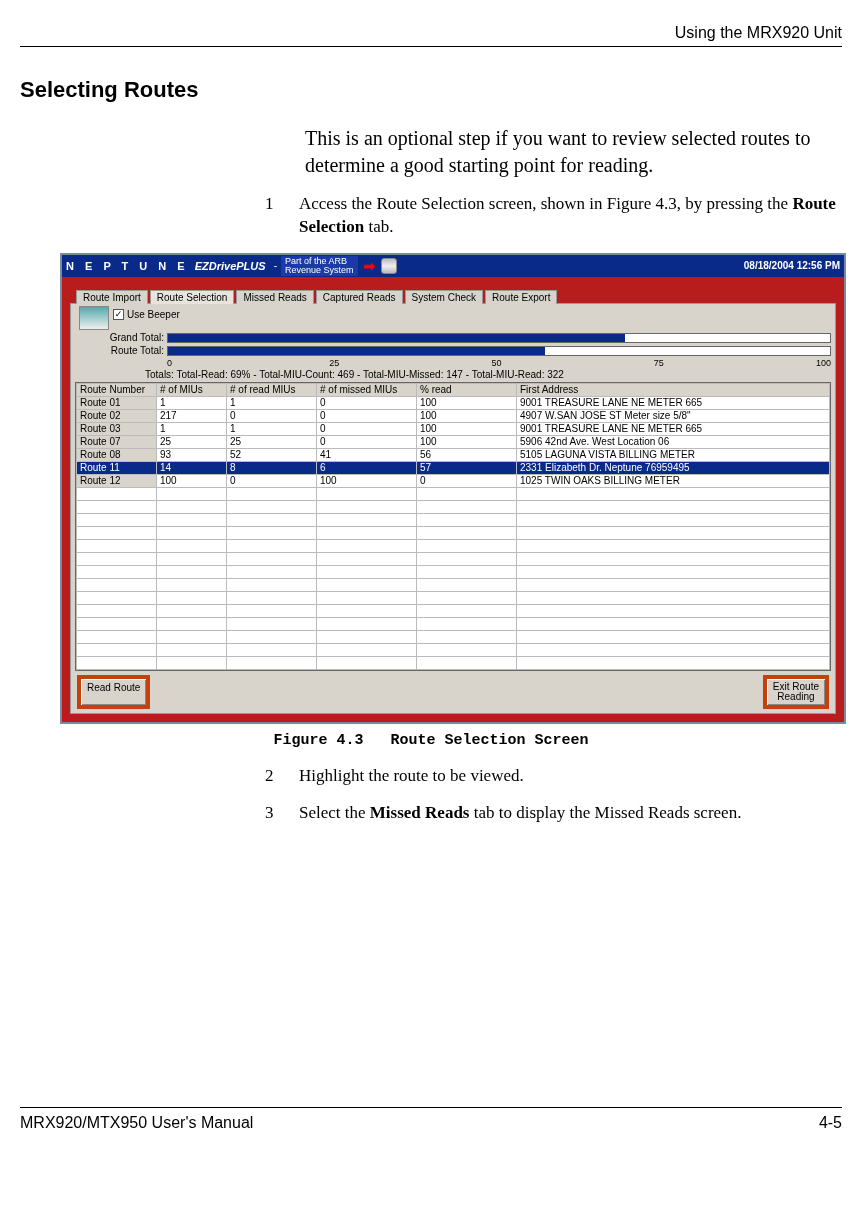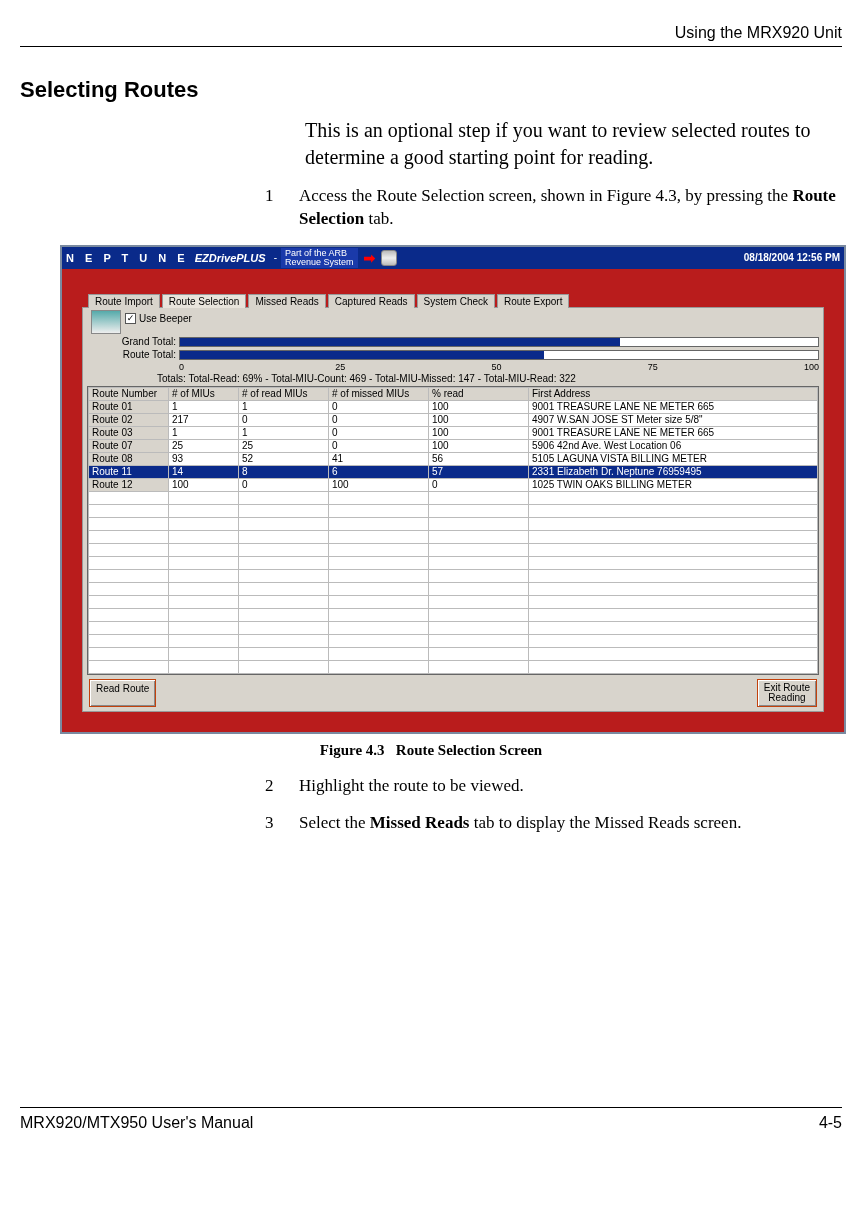"Selecting Routes" .section-title { margin-bottom: 14px -> 22px }
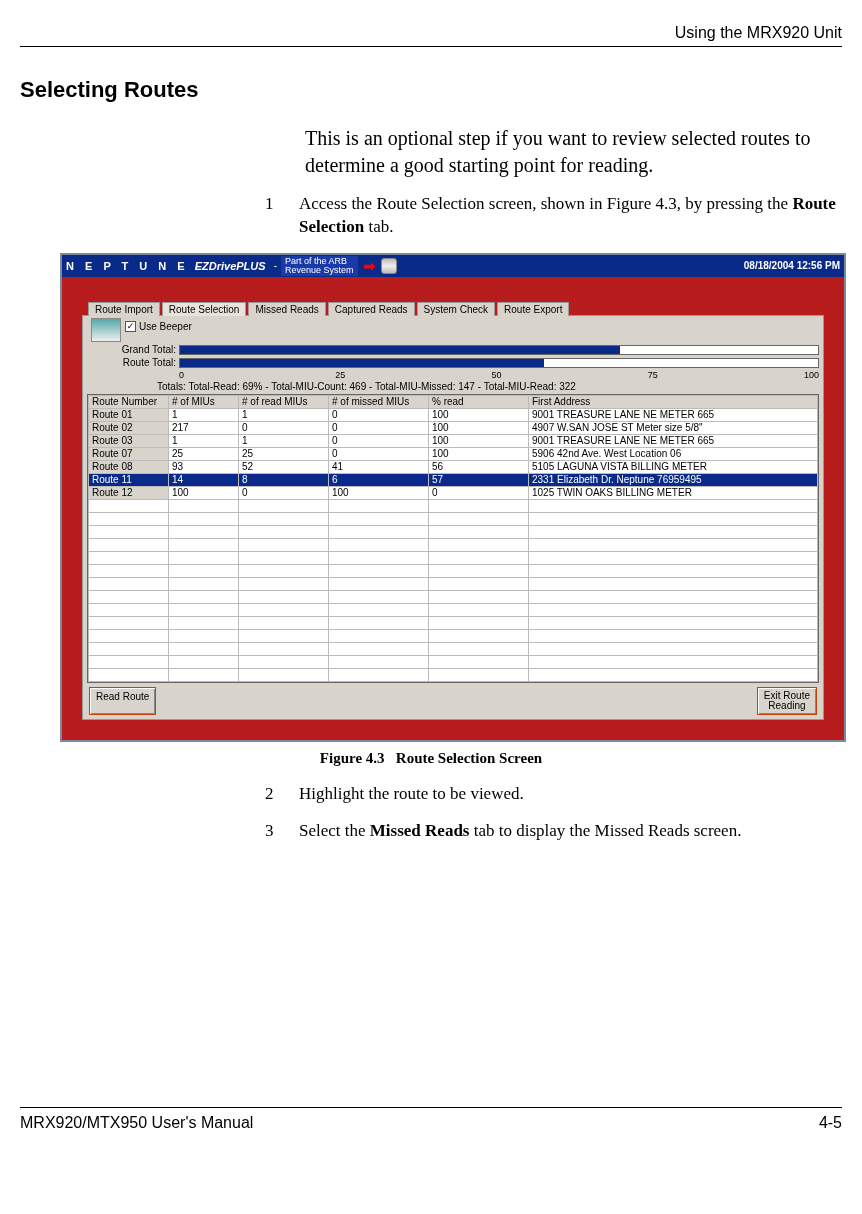"Route Import" .win-body { padding: 20px -> 8px }
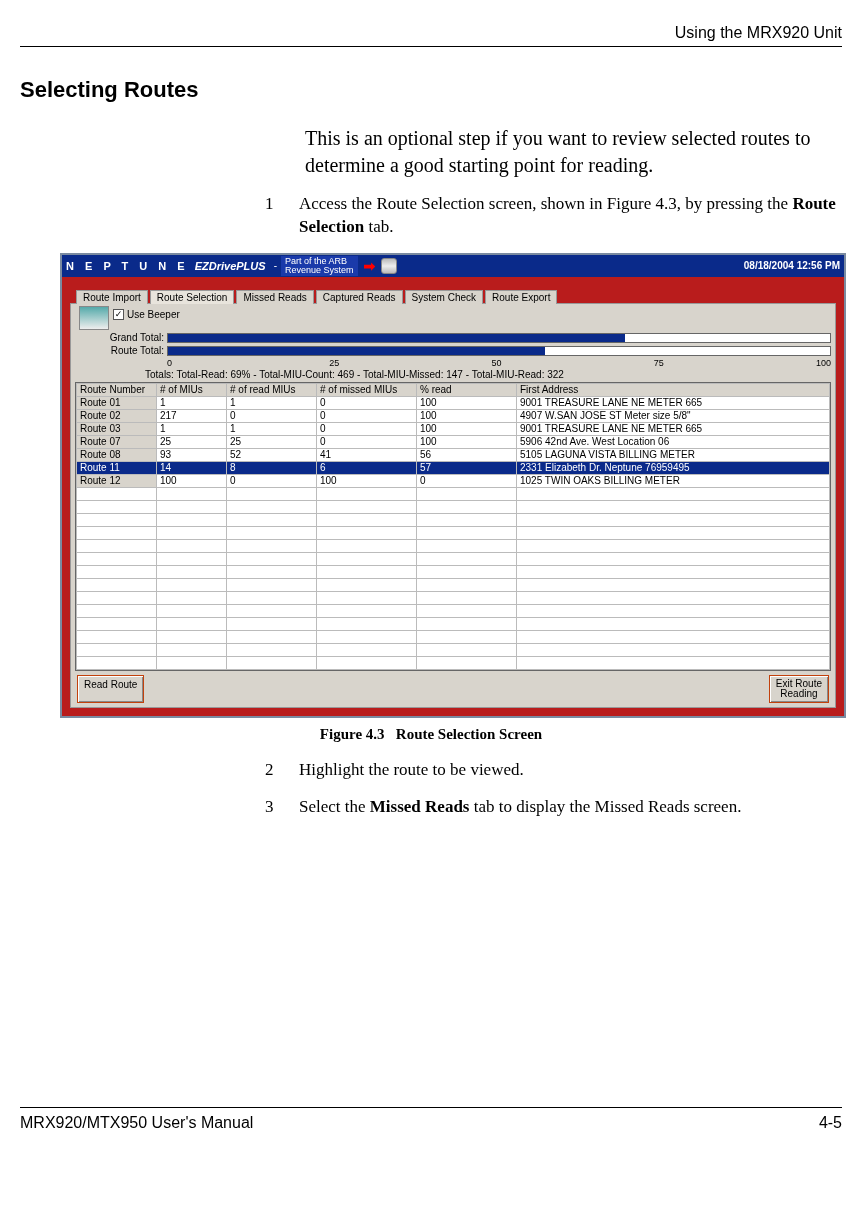"Read Route" .btn { border: 1px solid #c2410c -> 4px solid #c2410c }
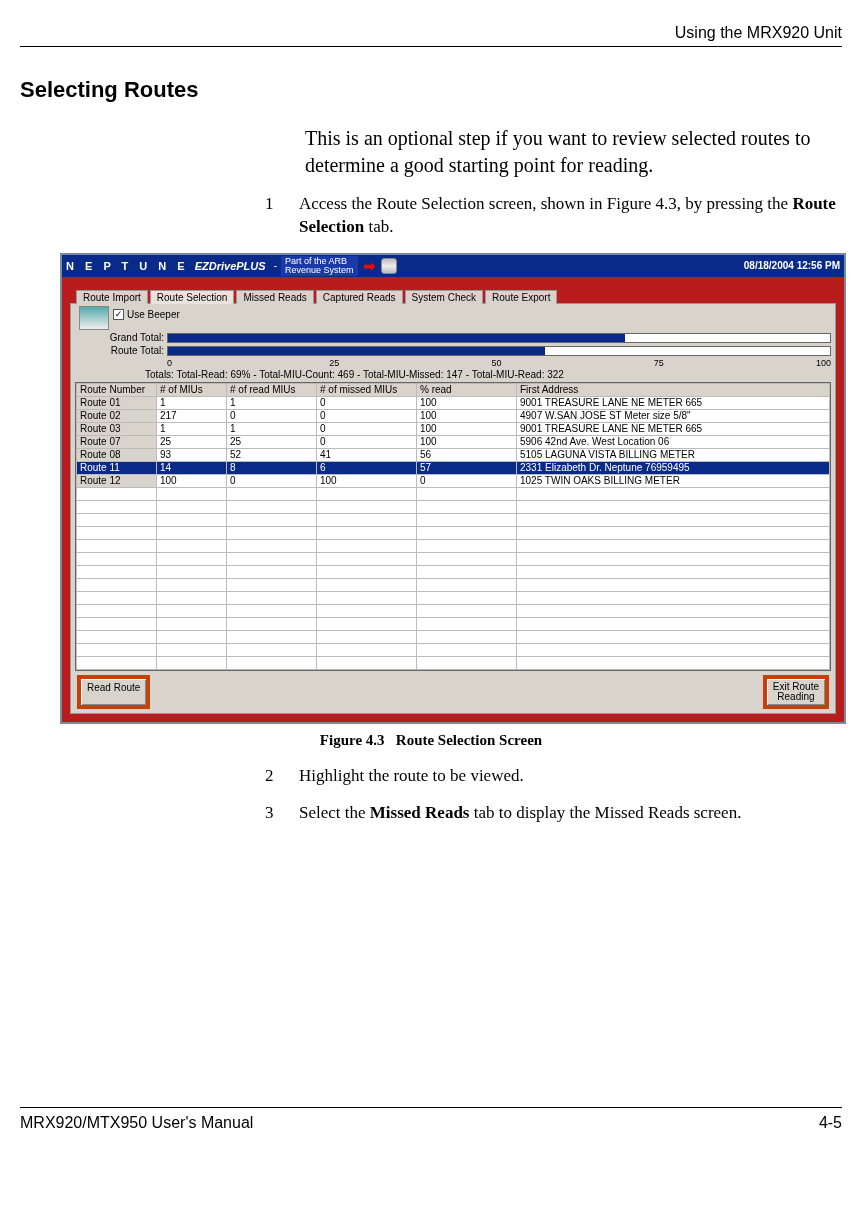"Figure 4.3 Route Selection Screen" .figure-caption { font-family: Liberation Serif, serif -> Liberation Mono, monospace }
